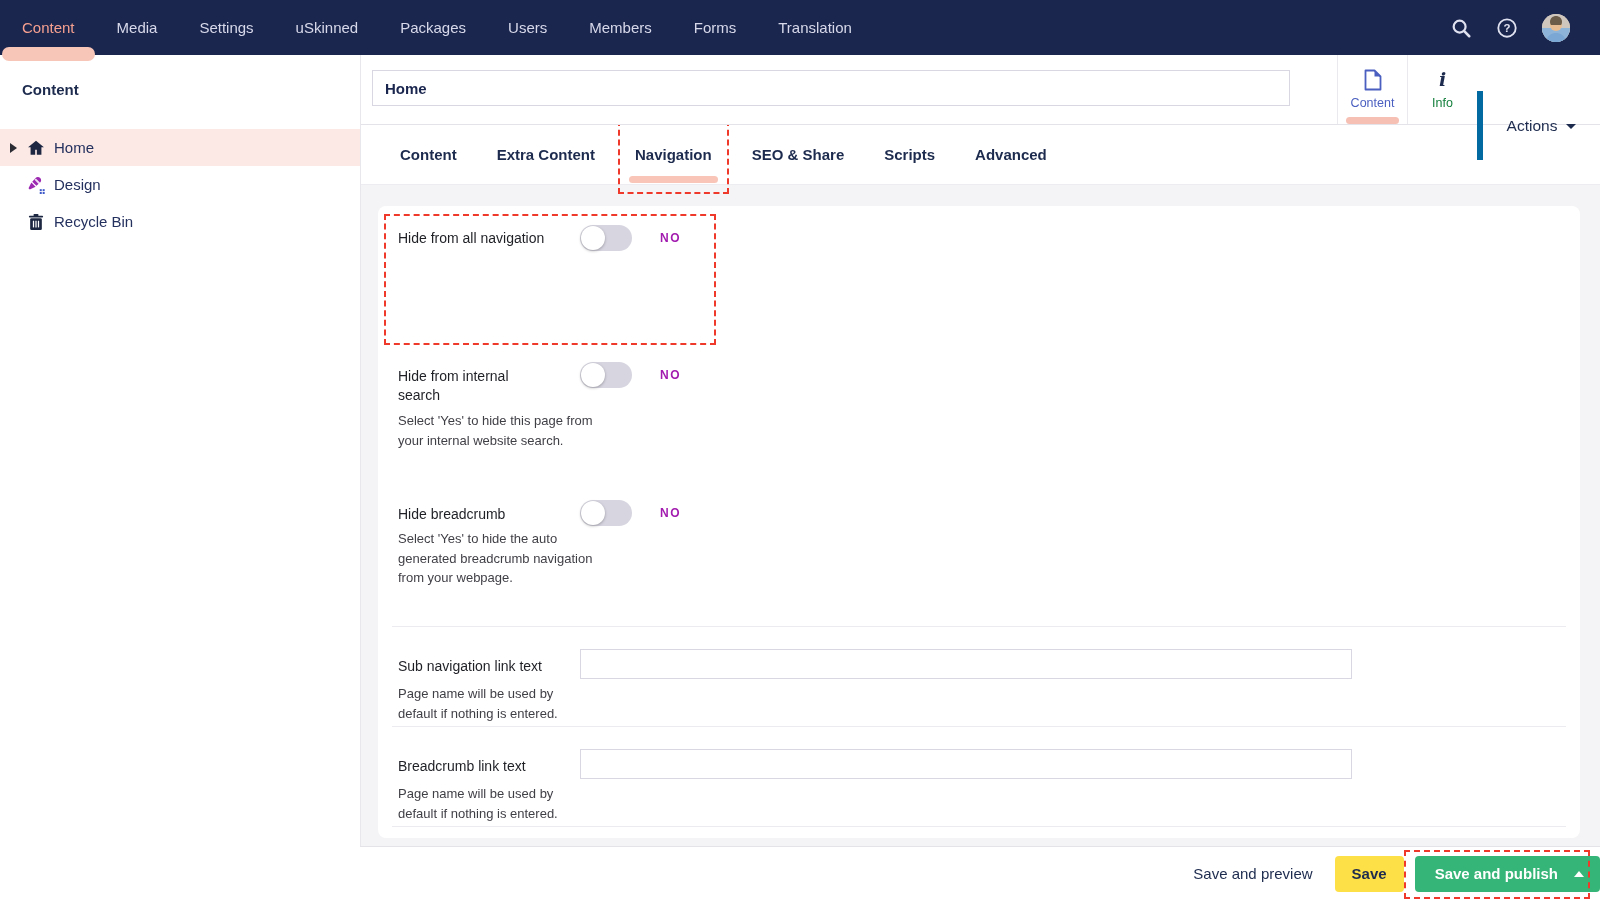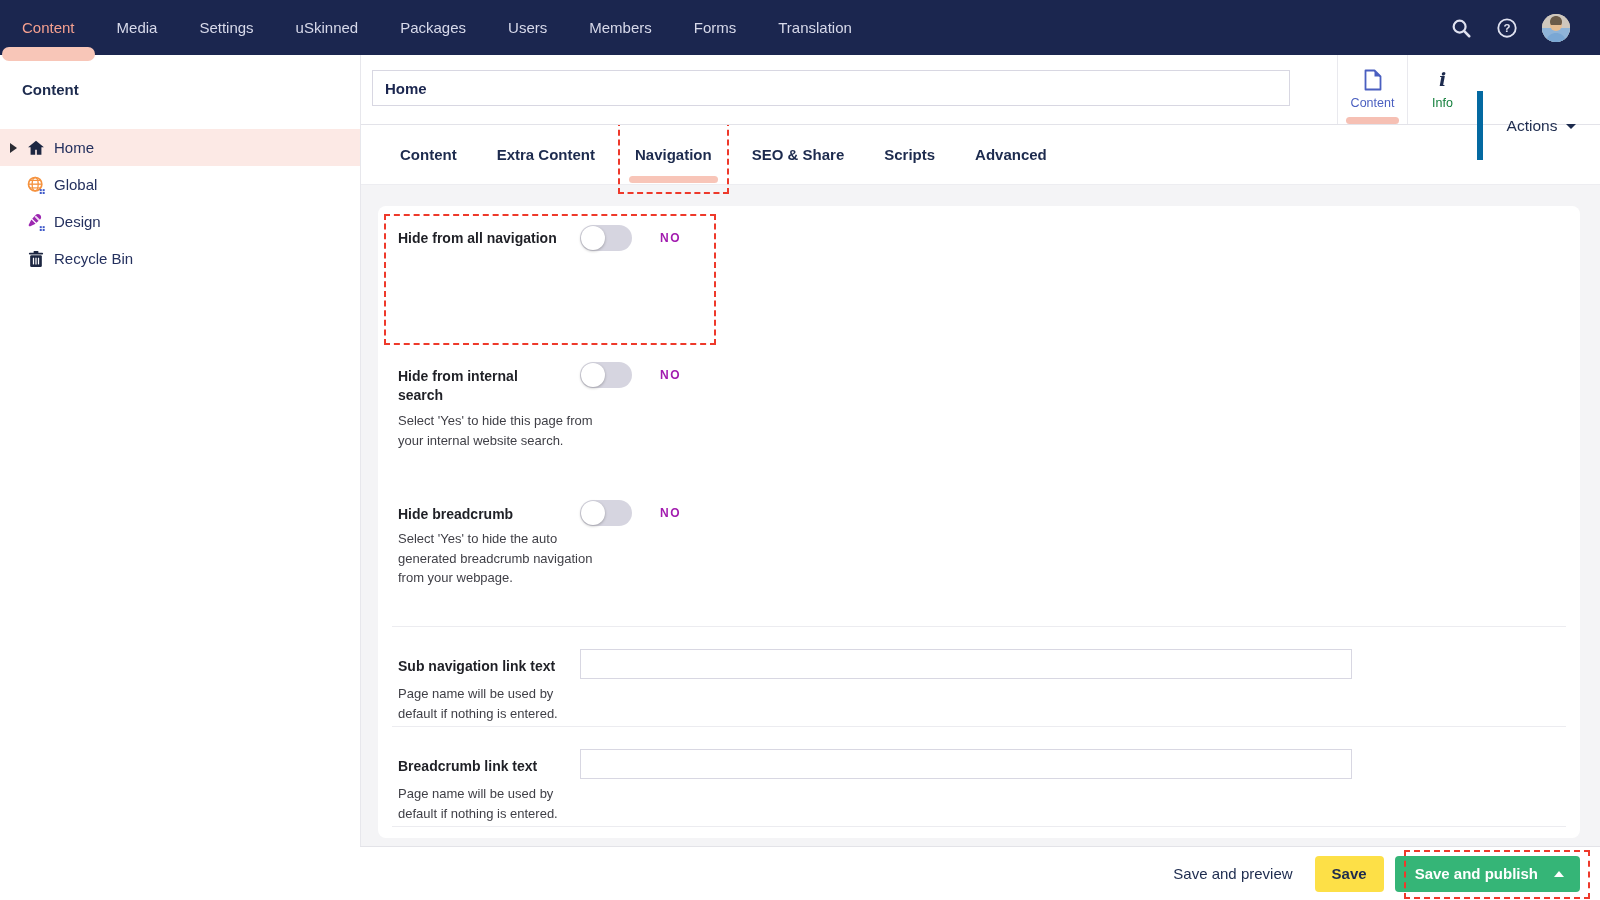"Global" div.tree-row { html: <div> <svg> <circle></circle> <ellipse></ellipse> <line></line> <line></line> <line></line> <rect></rect> <rect></rect> <rect></rect> <rect></rect> </svg> <span>Global</span> </div> -> none }
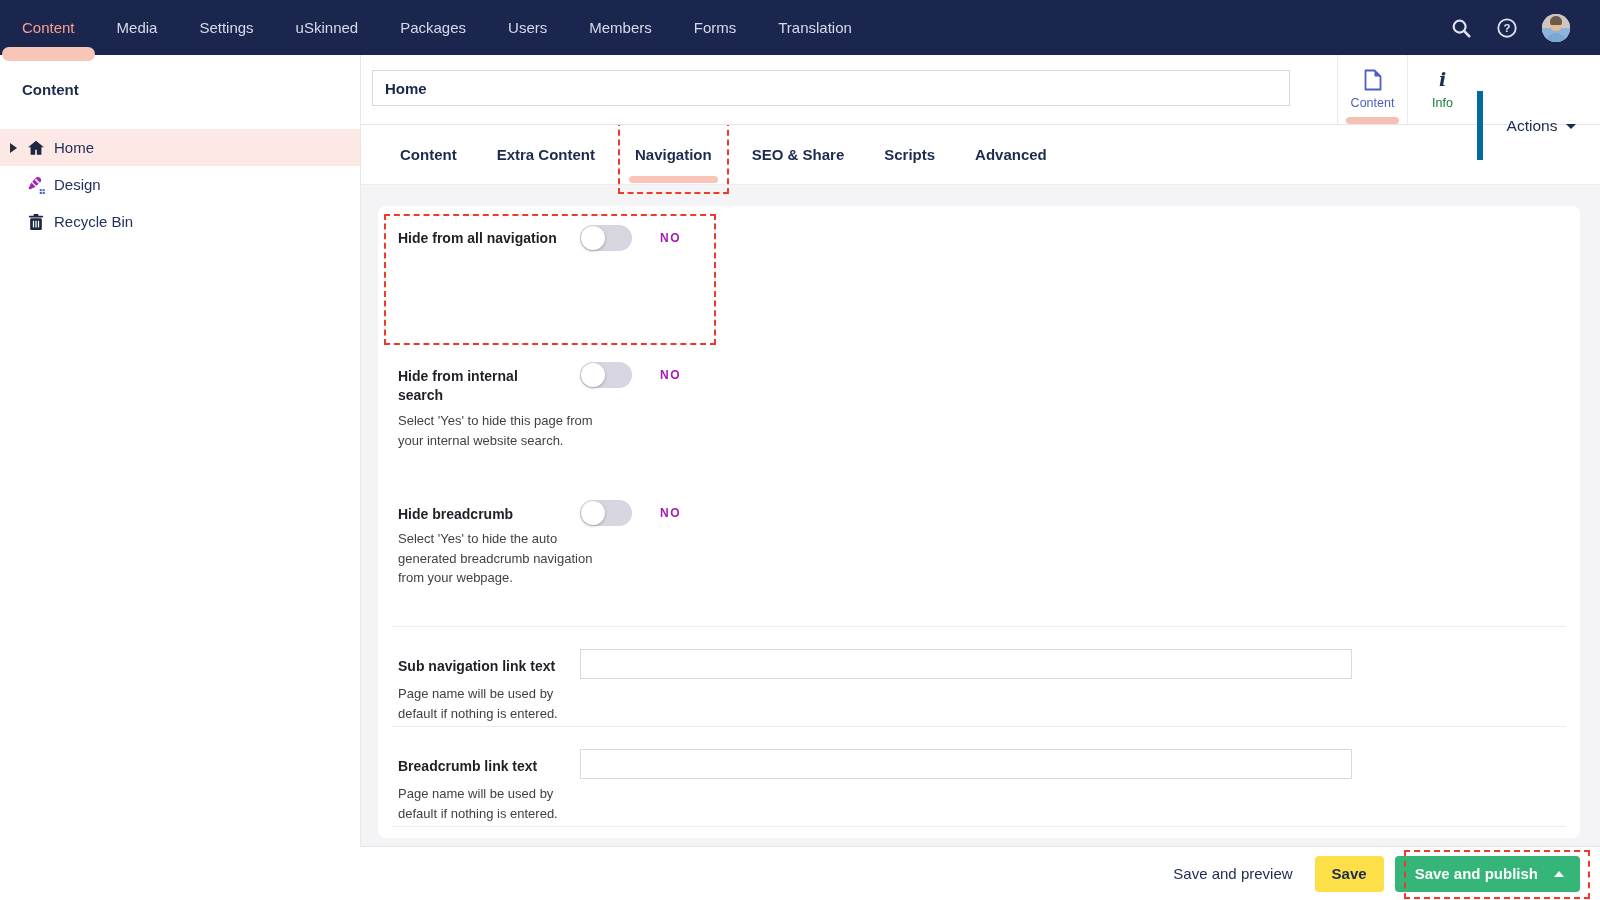"Hide from all navigation" .f-label { font-weight: bold -> normal }
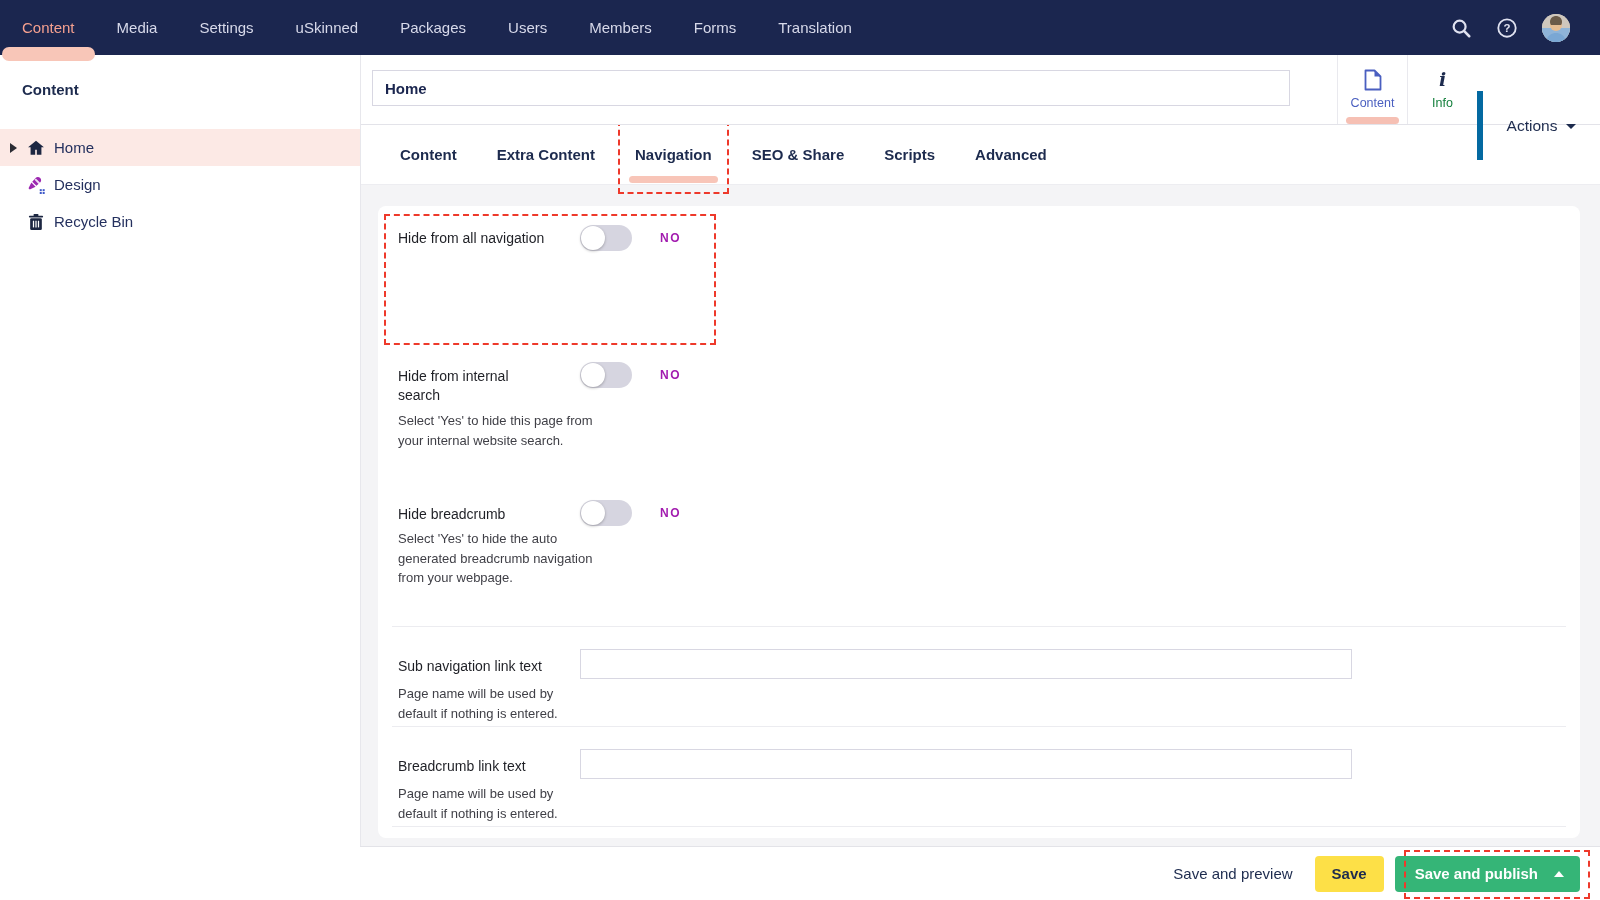"Save and preview" .footer { padding-right: 20px -> none }
